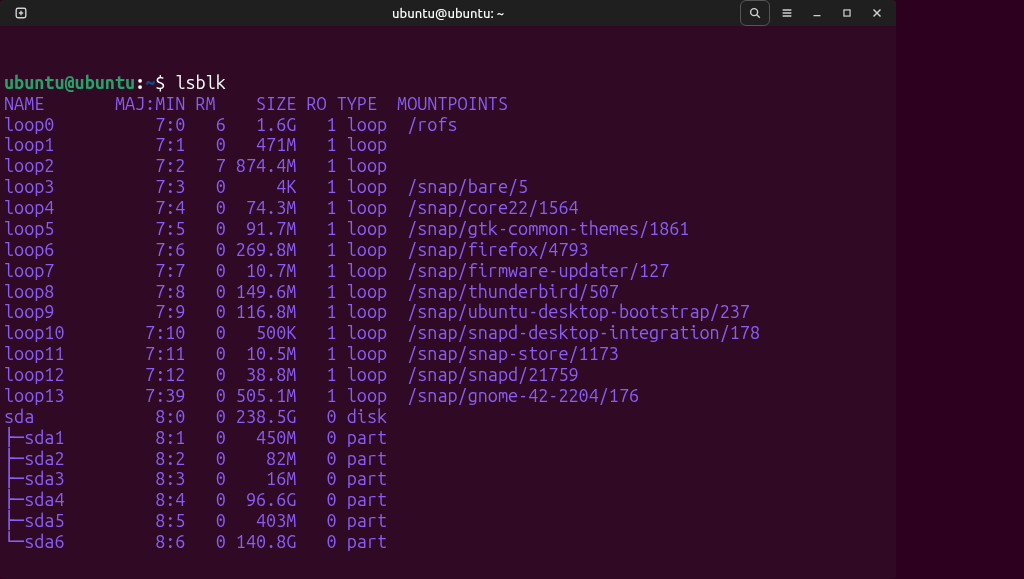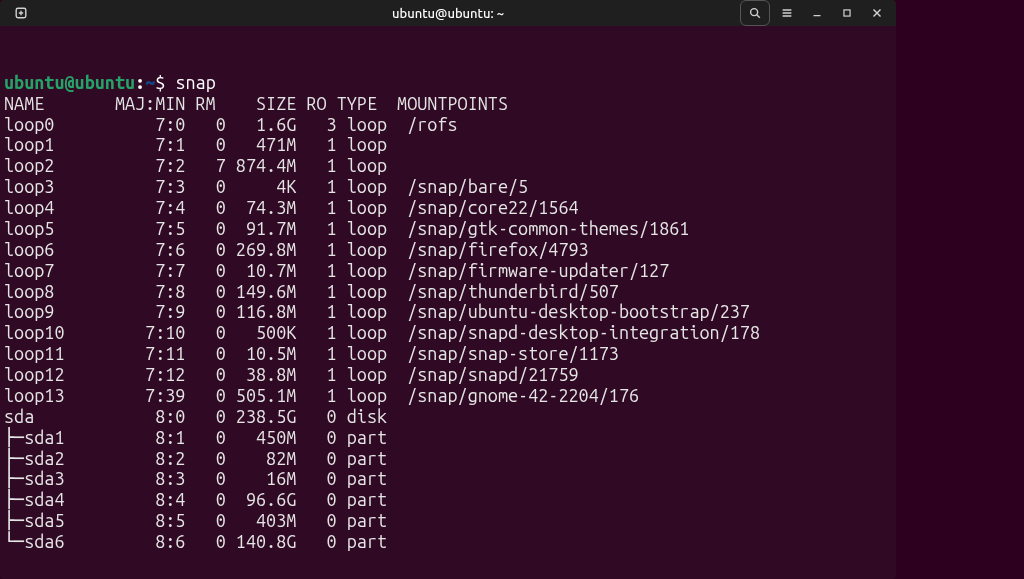"snap" span.cmd { text: snap -> lsblk }
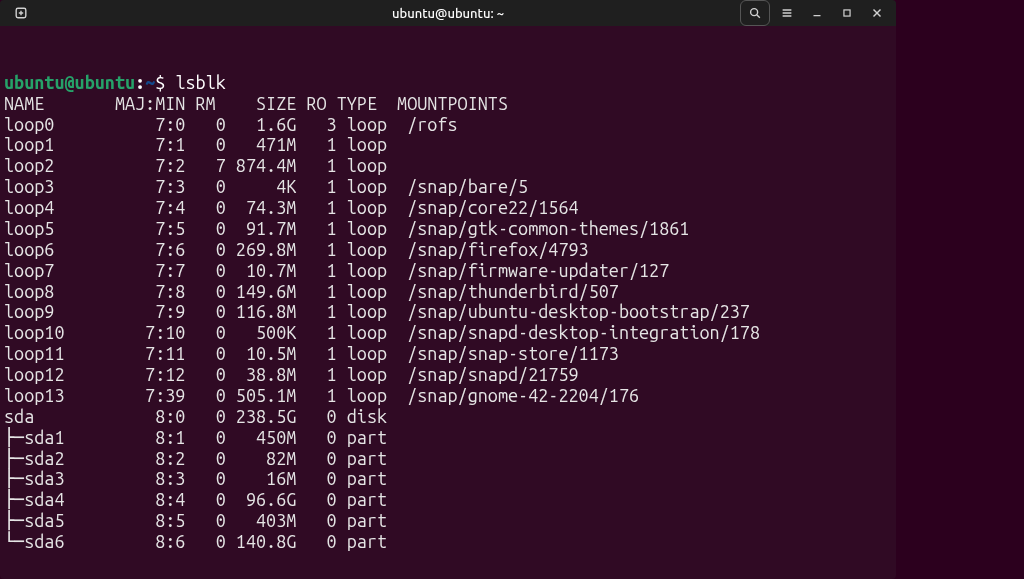"NAME MAJ:MIN RM SIZE RO" .out { color: #e5e5e5 -> #8b5cf6 }
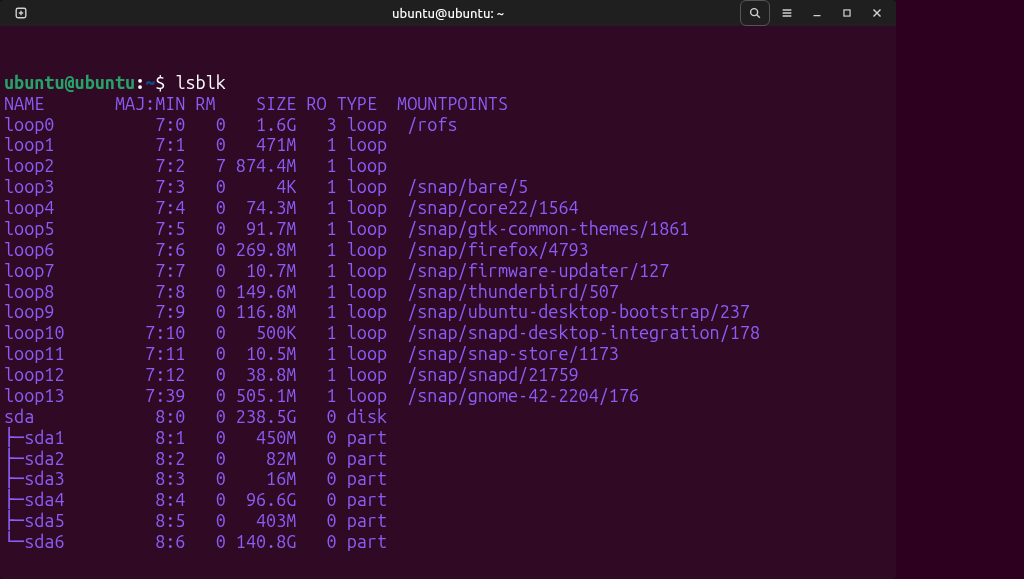"loop0 7:0 0 1.6G 3" span.out { text: 0   1.6G   3 -> 6   1.6G   1 }
